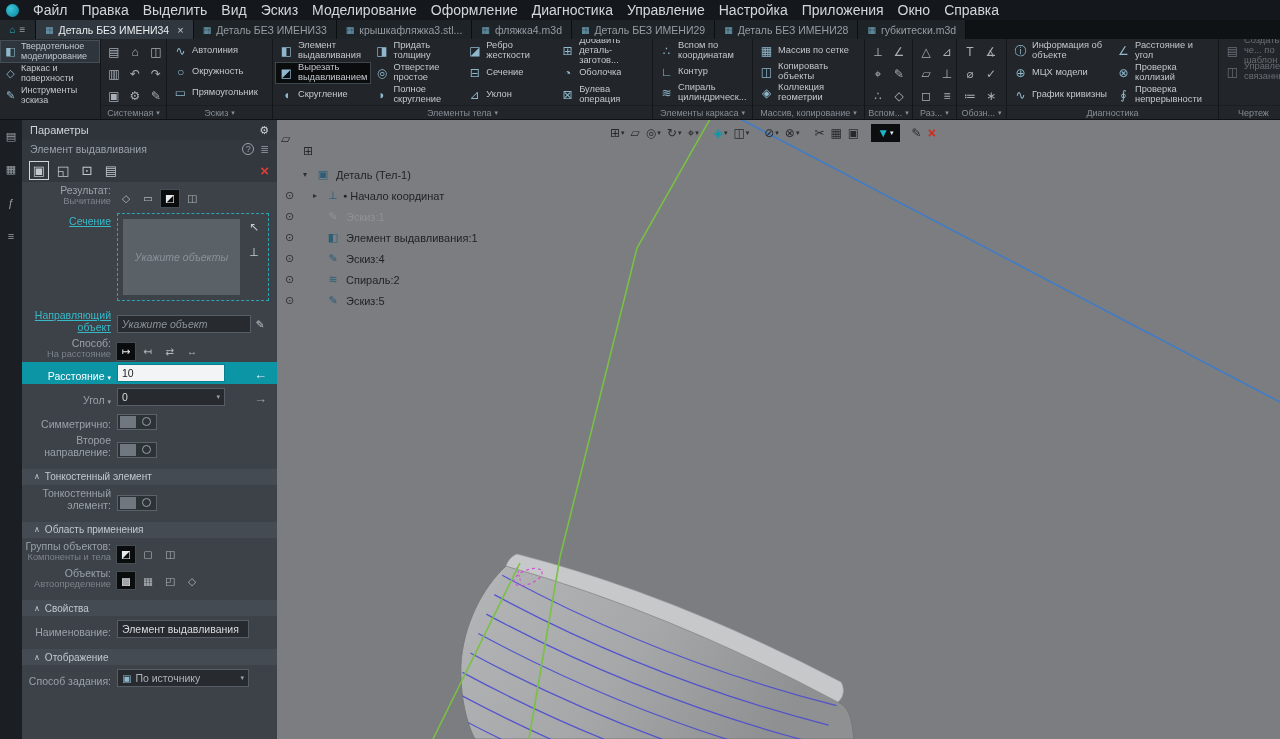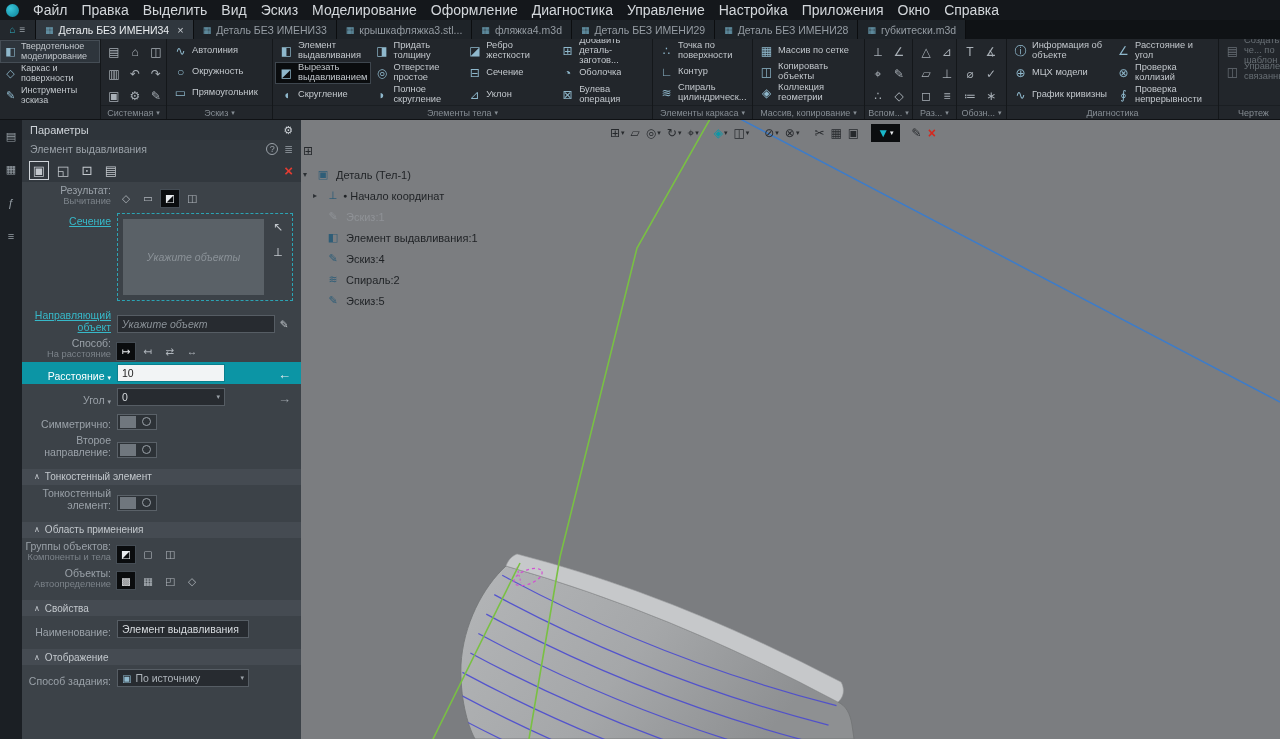"Точка по поверхности" span.rlbl { text: Точка по поверхности -> Вспом по координатам }
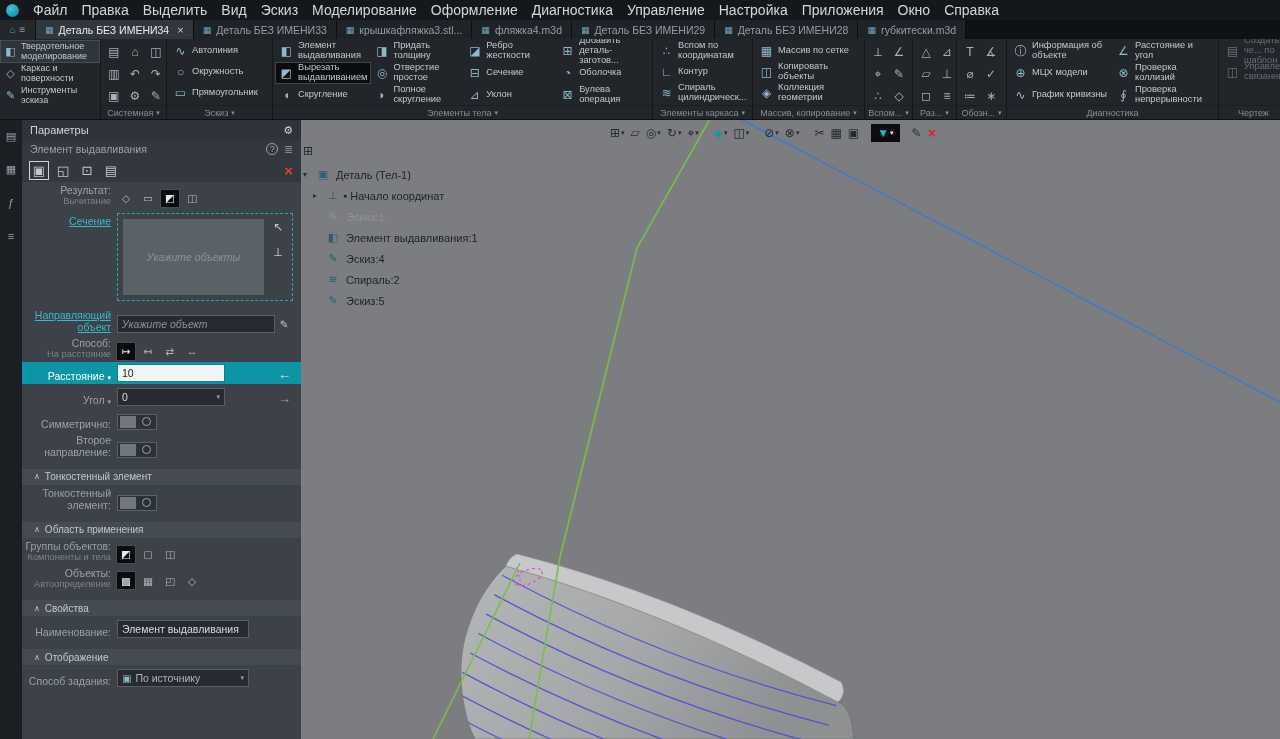"Параметры" .params { width: 279px -> 255px }
